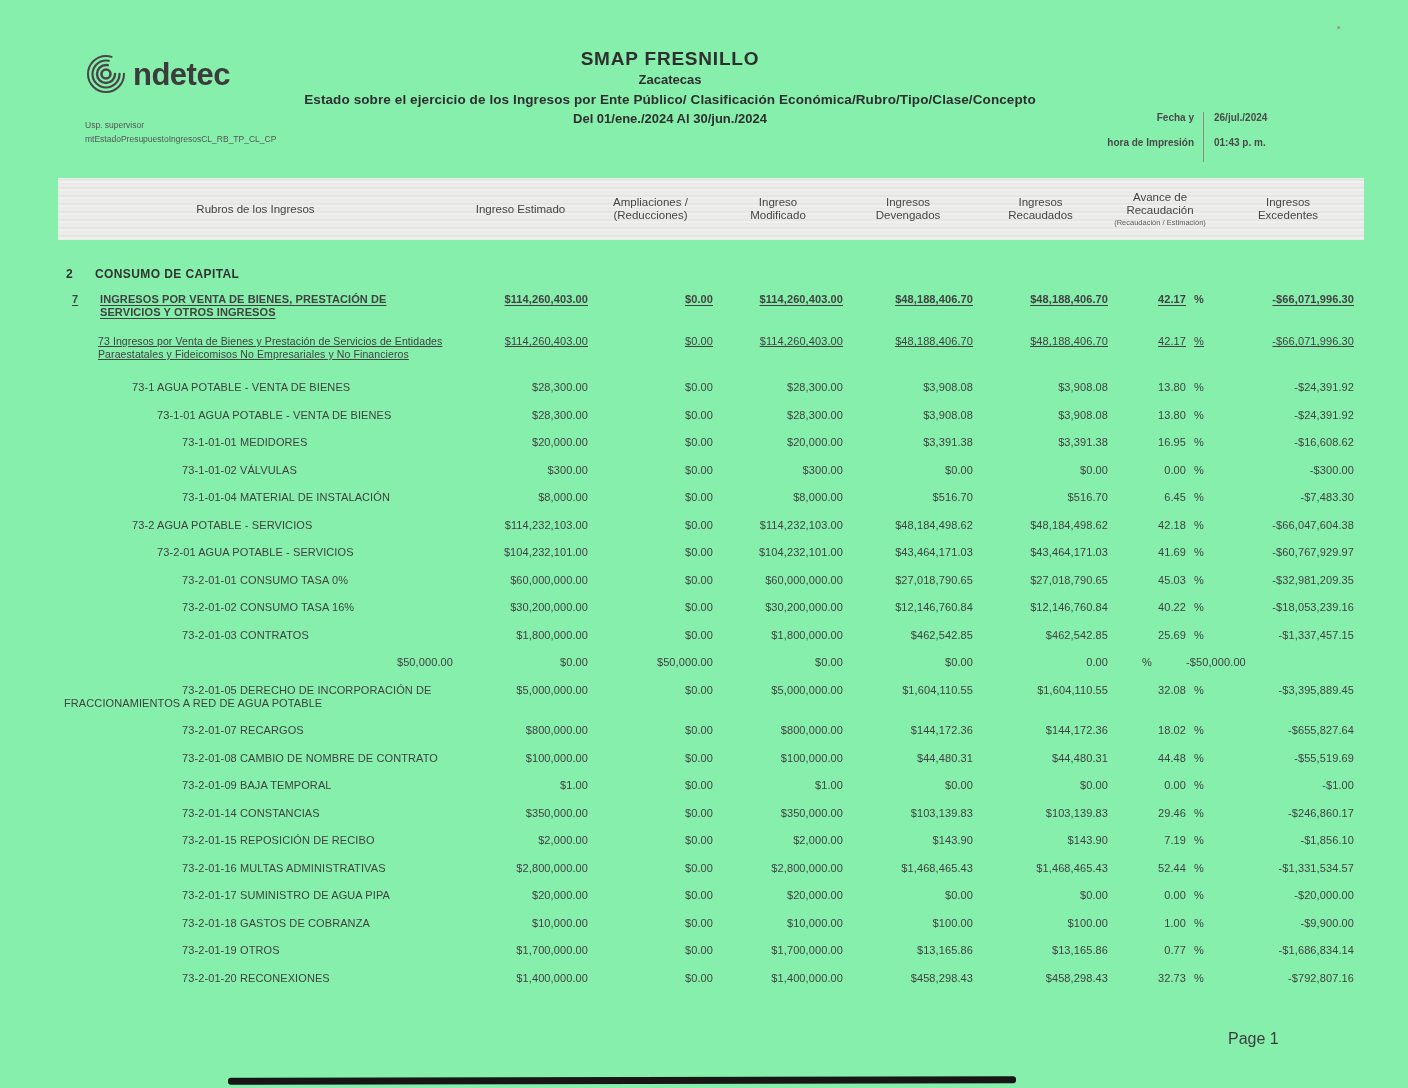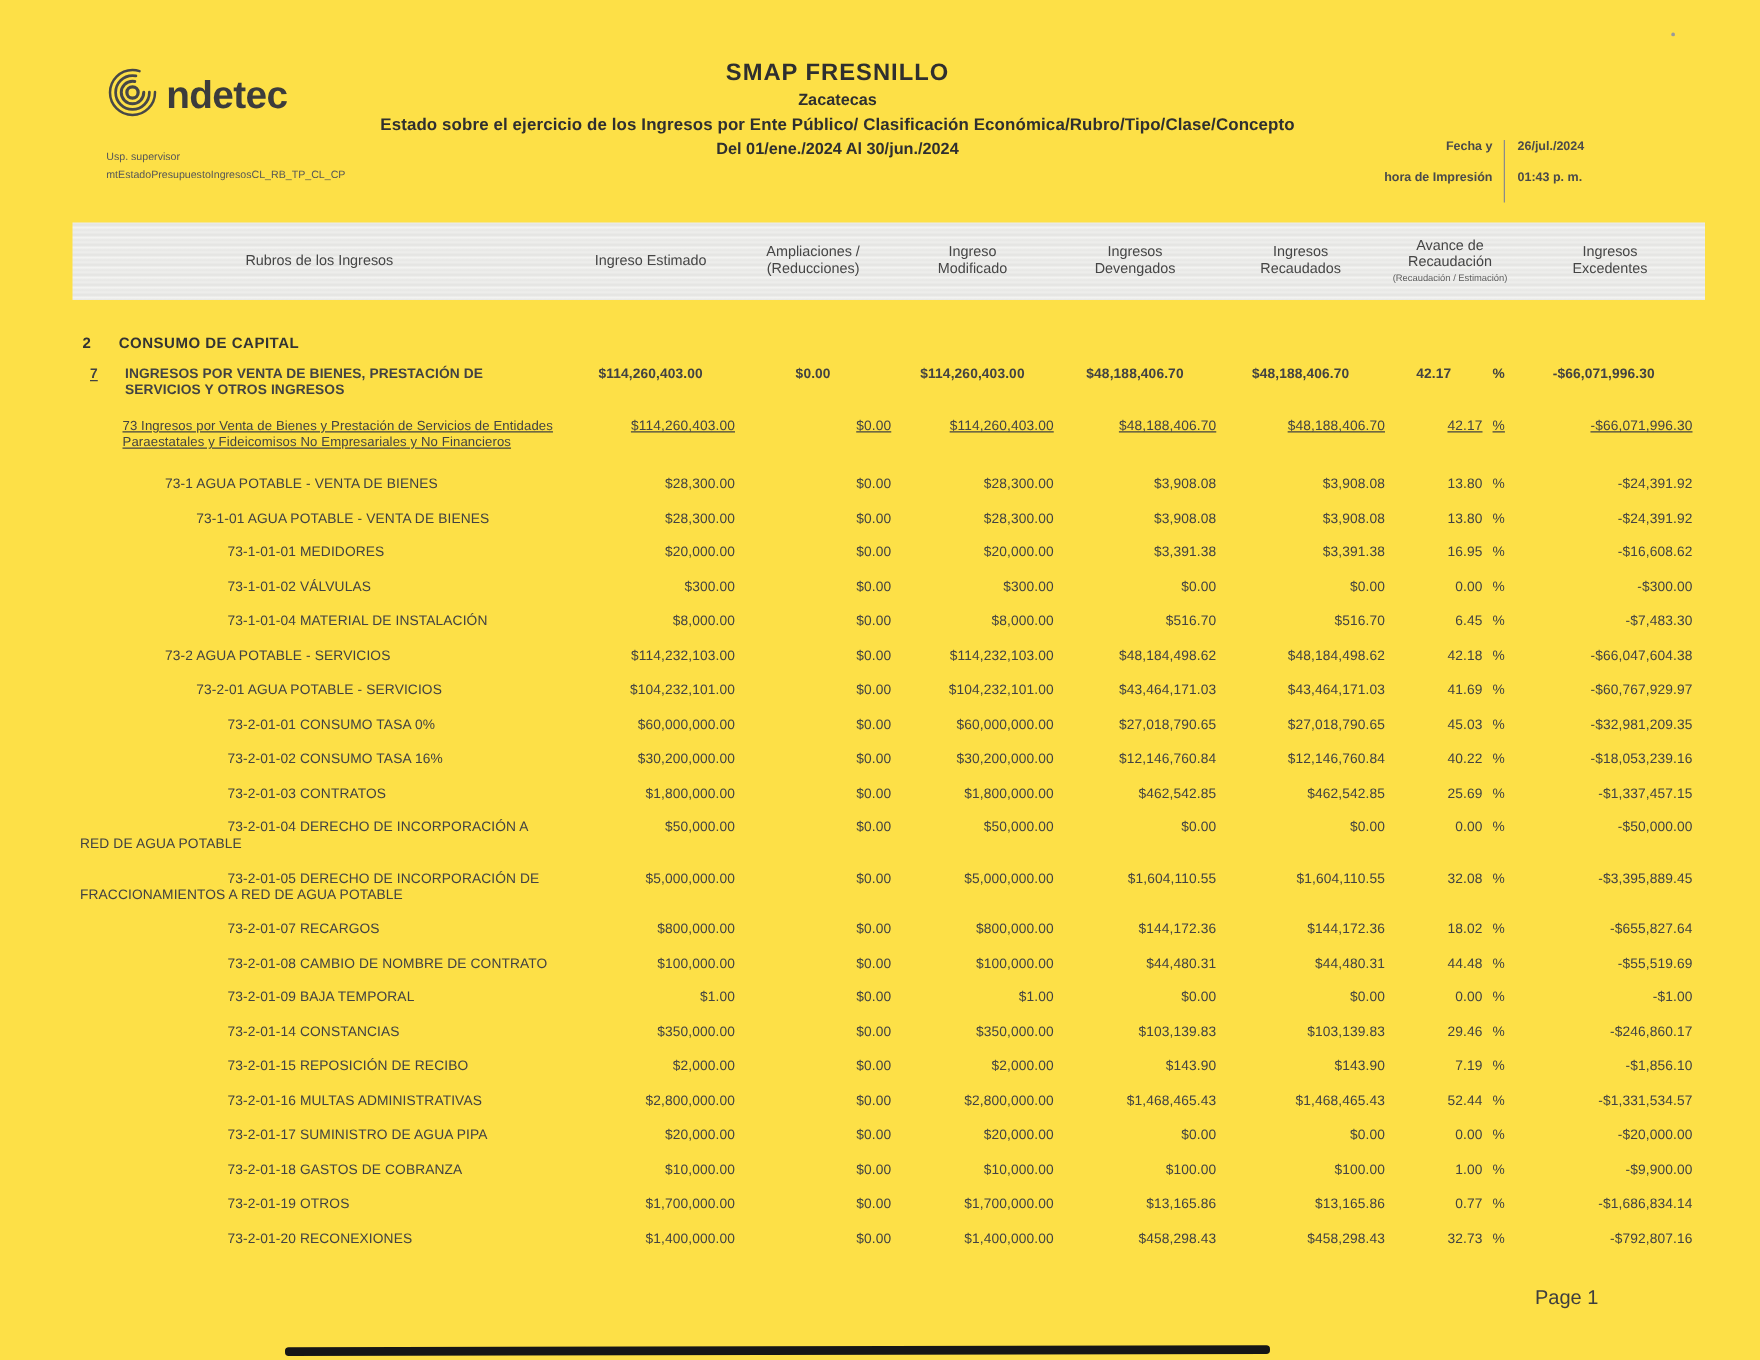"ndetec" .page { background: #fde047 -> #86efac }
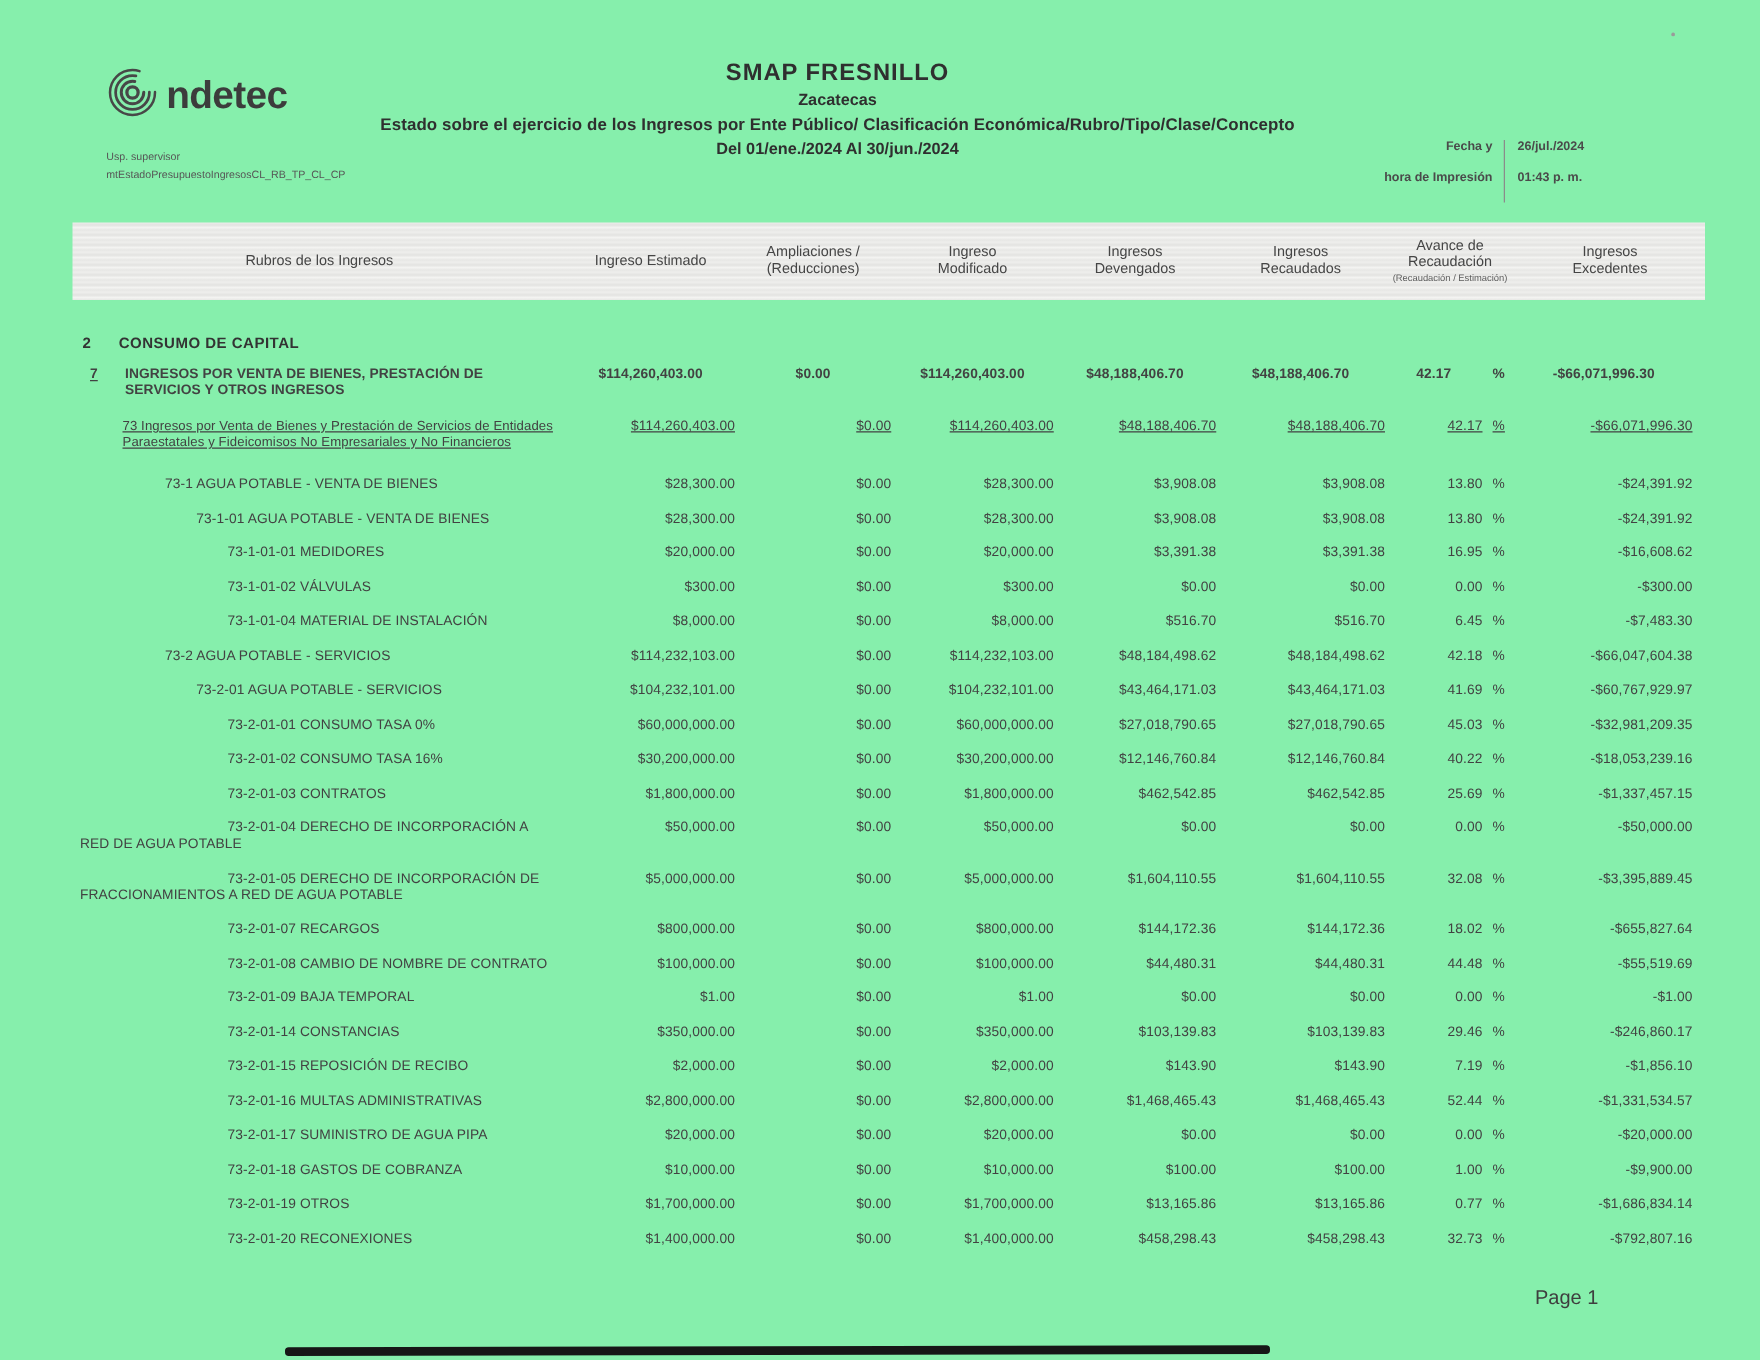"INGRESOS POR VENTA DE BIENES," .style-major .lbl-text, .style-major .val { text-align: center -> none; text-decoration: none -> underline }
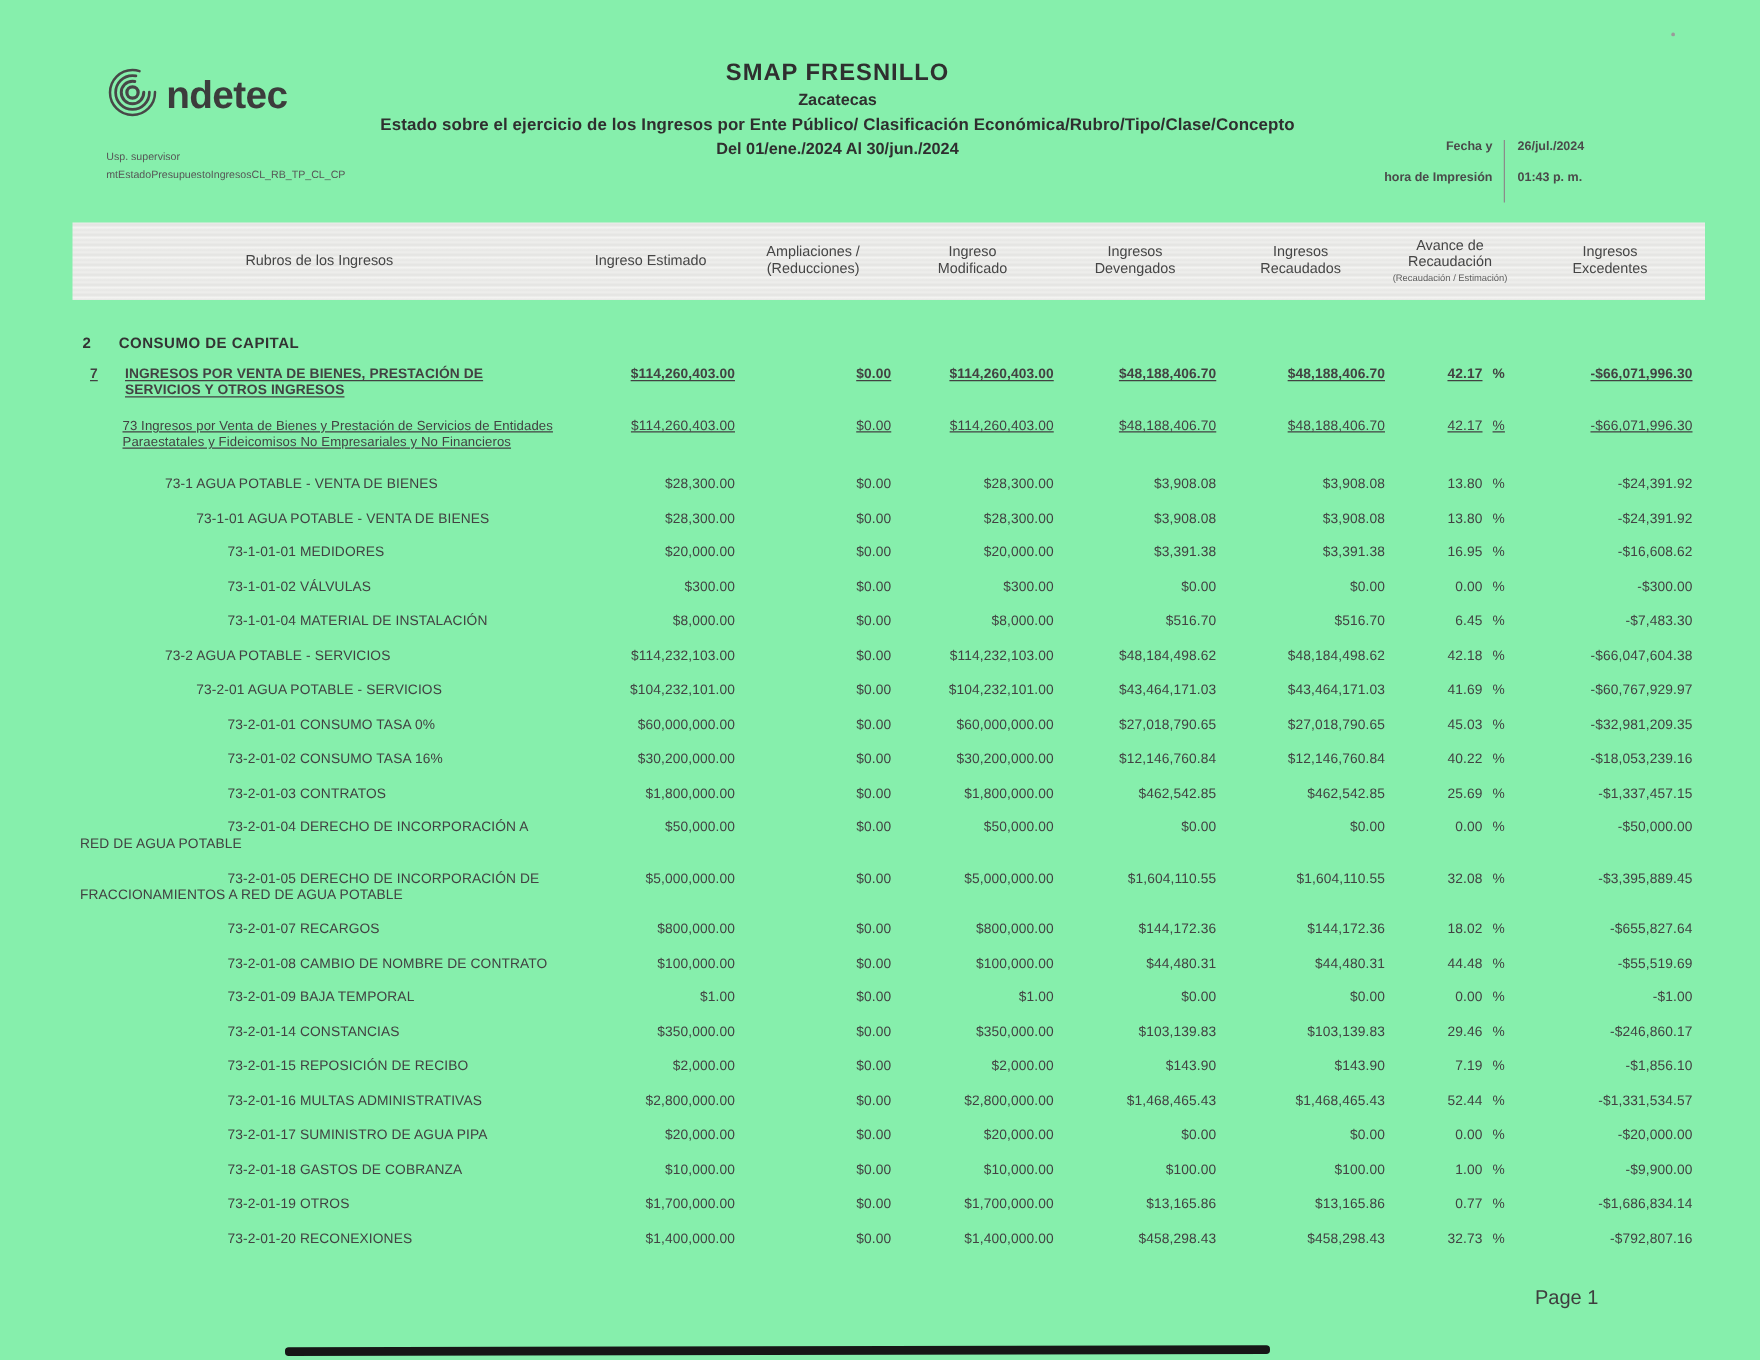"73-2-01-04 DERECHO DE INCORPORACIÓN A" div.lbl { html: <div><span></span><span>73-2-01-04 DERECHO DE INCORPORACIÓN A RED DE AGUA POTABLE</span></div> -> none }
